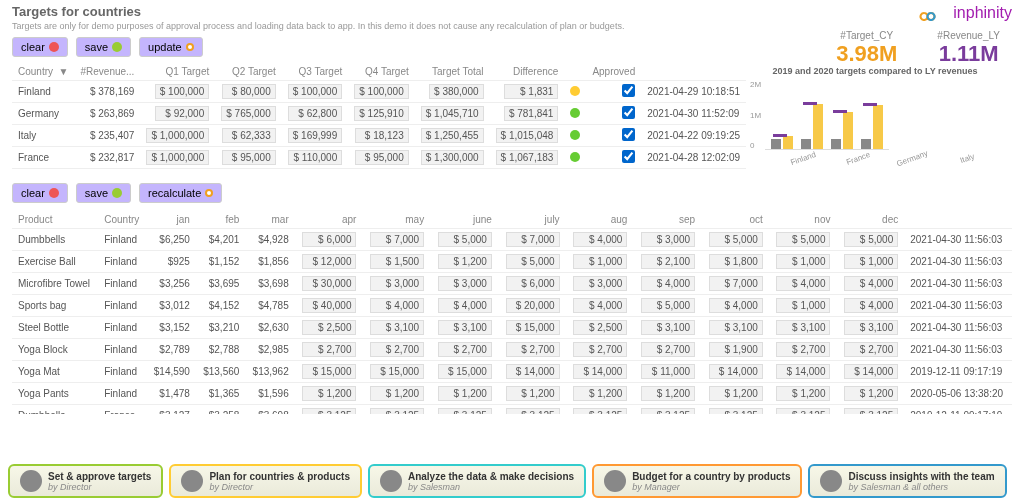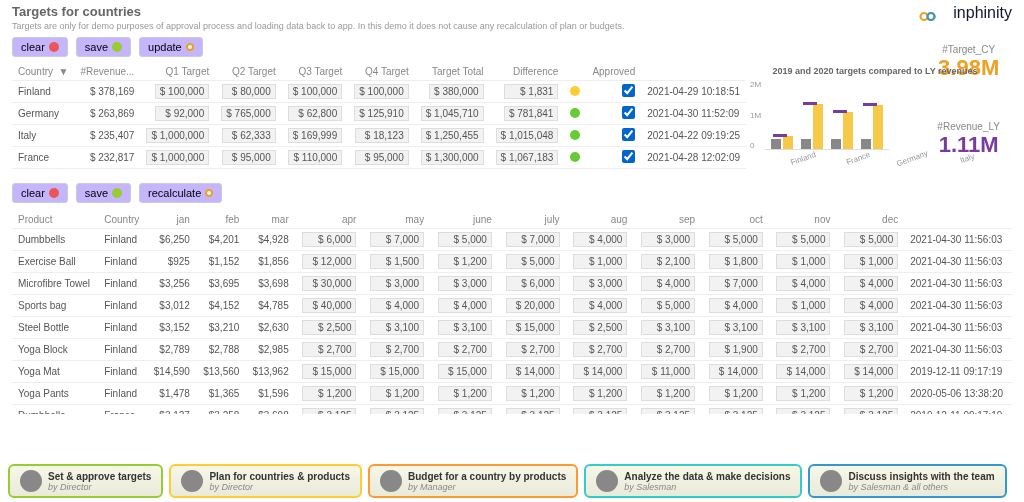"inphinity" .logo { color: #0f172a -> #a21caf }
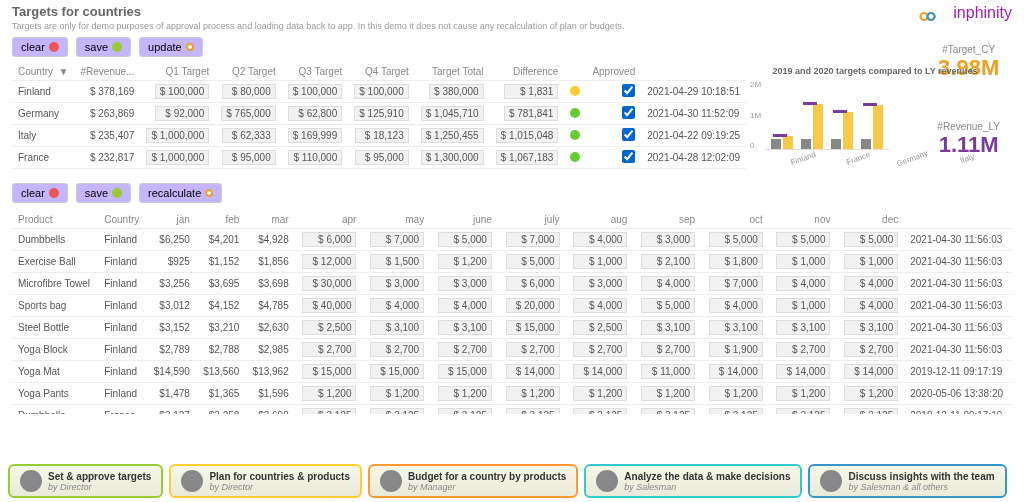"#Target_CY" .kpis { flex-direction: column -> none; top: 44px -> 30px }
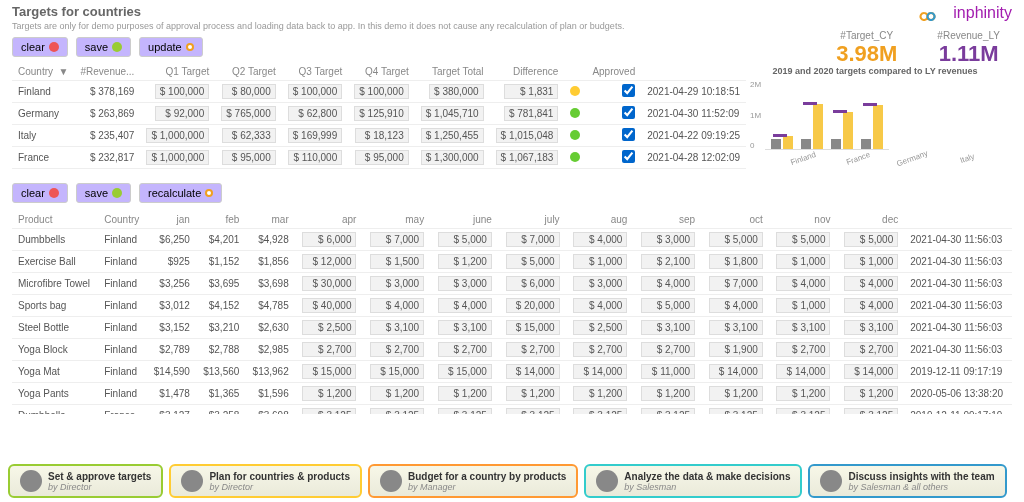"Budget for a country by" div.step { order: before "Analyze the data & make" -> after "Analyze the data & make" }
